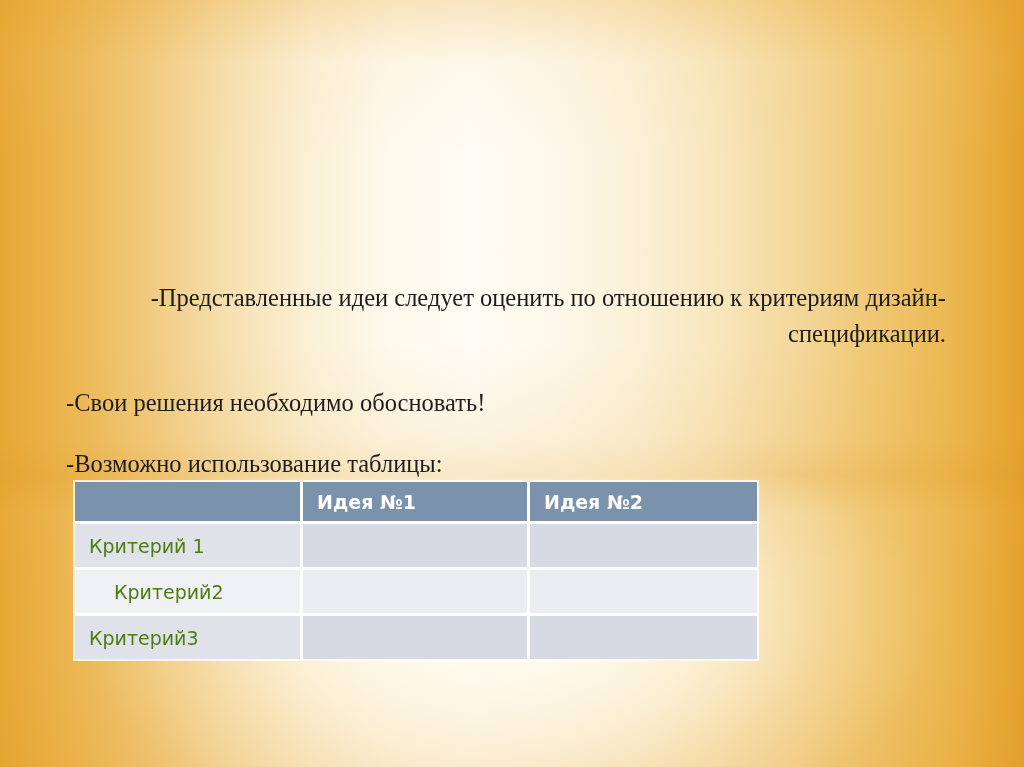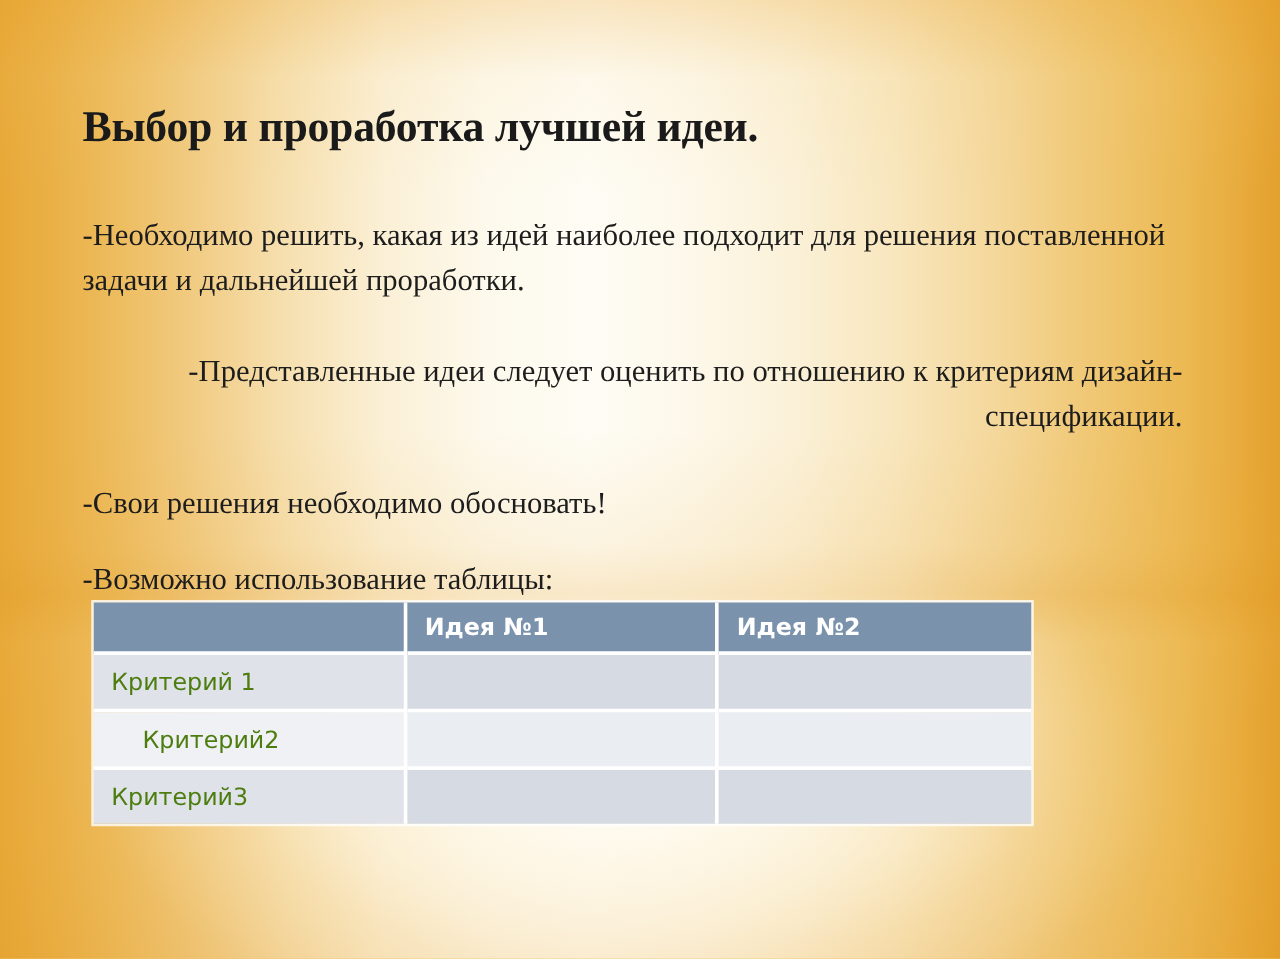"Выбор и проработка лучшей идеи." h1 { html: <h1>Выбор и проработка лучшей идеи.</h1> -> none }
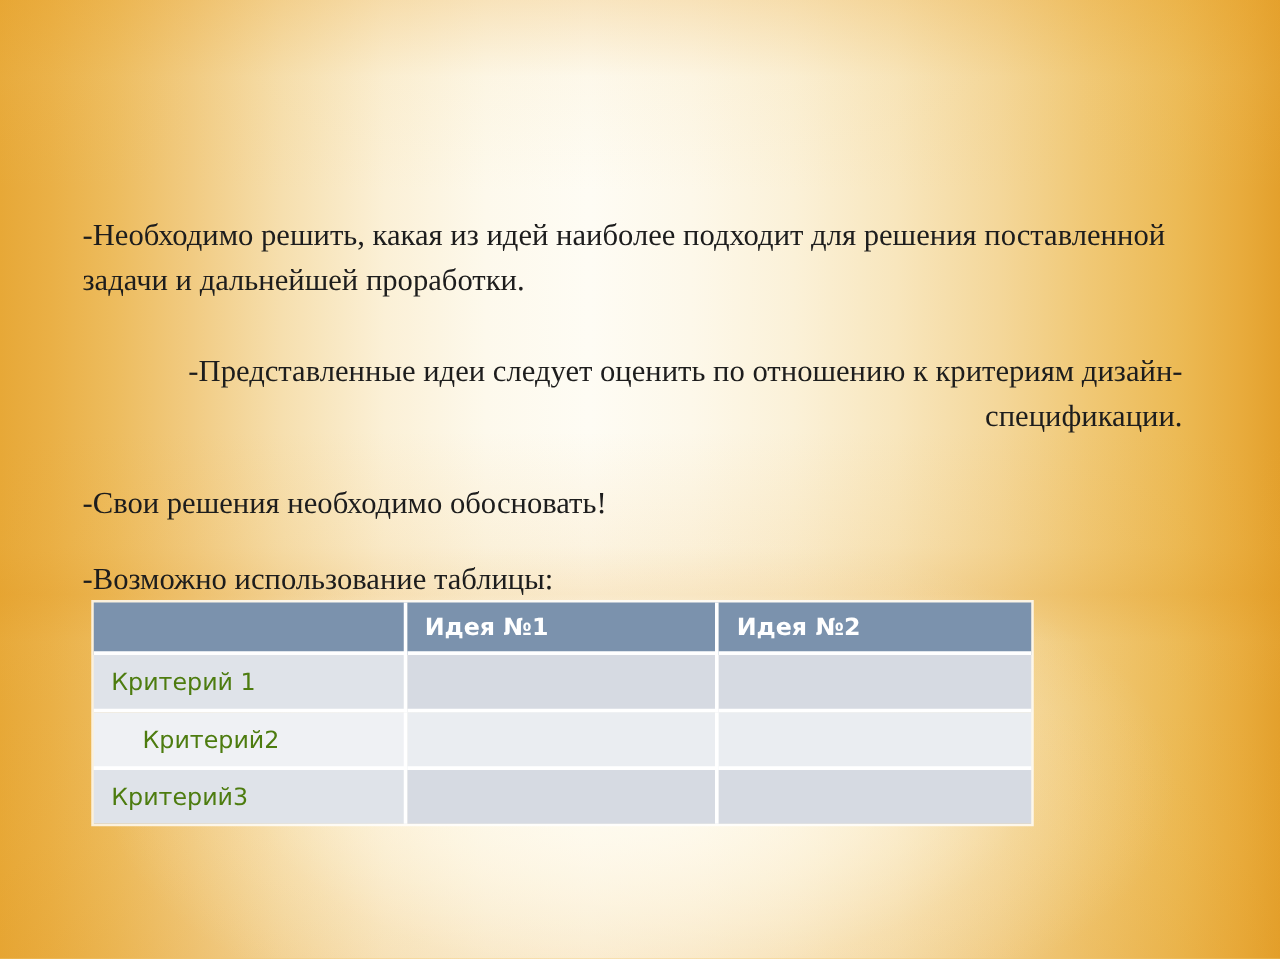"-Необходимо решить, какая из идей" p.para { html: <p>-Необходимо решить, какая из идей наиболее подходит для решения поставленной задачи и дальнейшей проработки.</p> -> none }
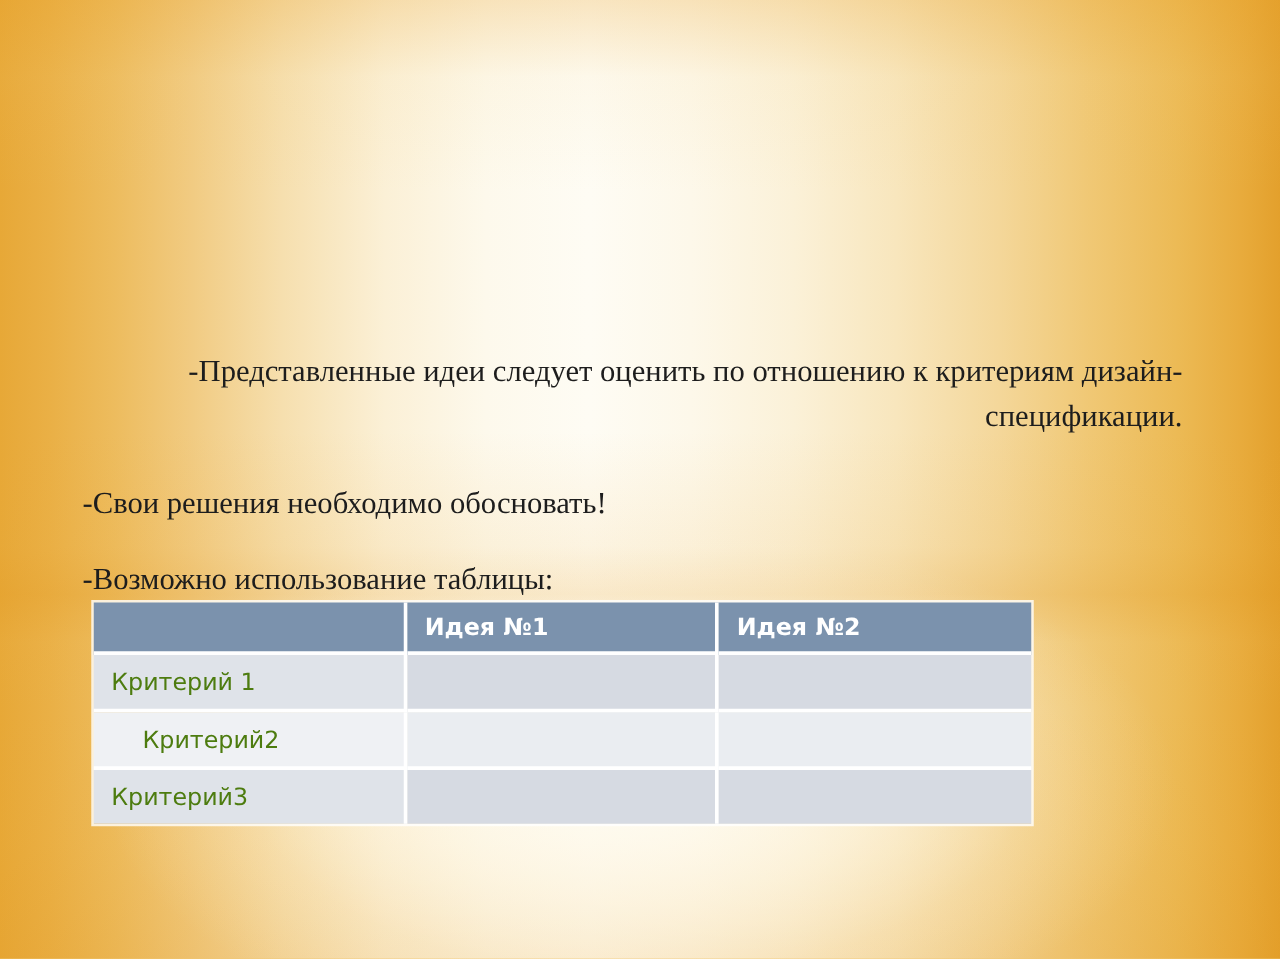"Идея №1" #criteria-table { width: 750px -> 682px }
